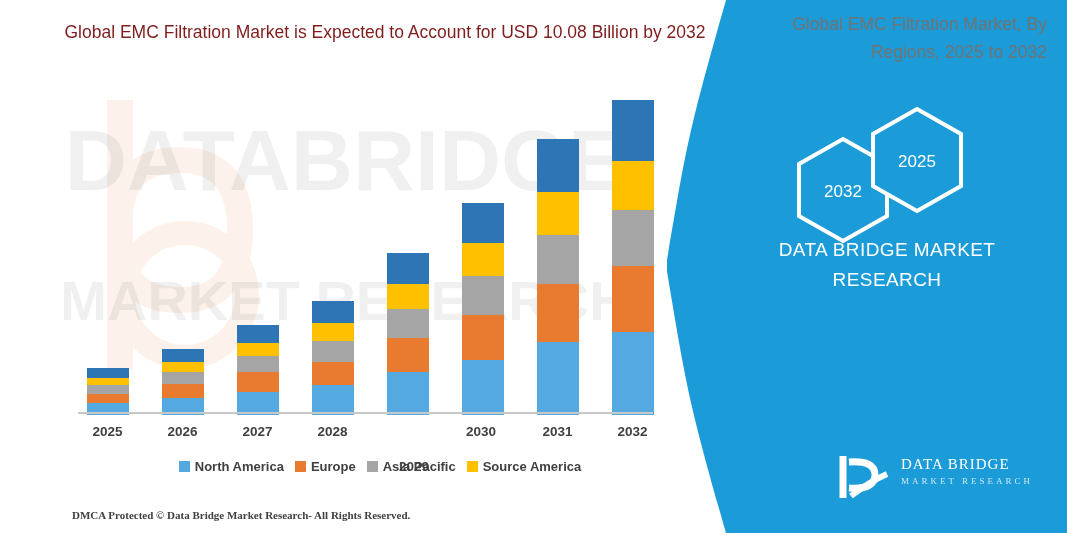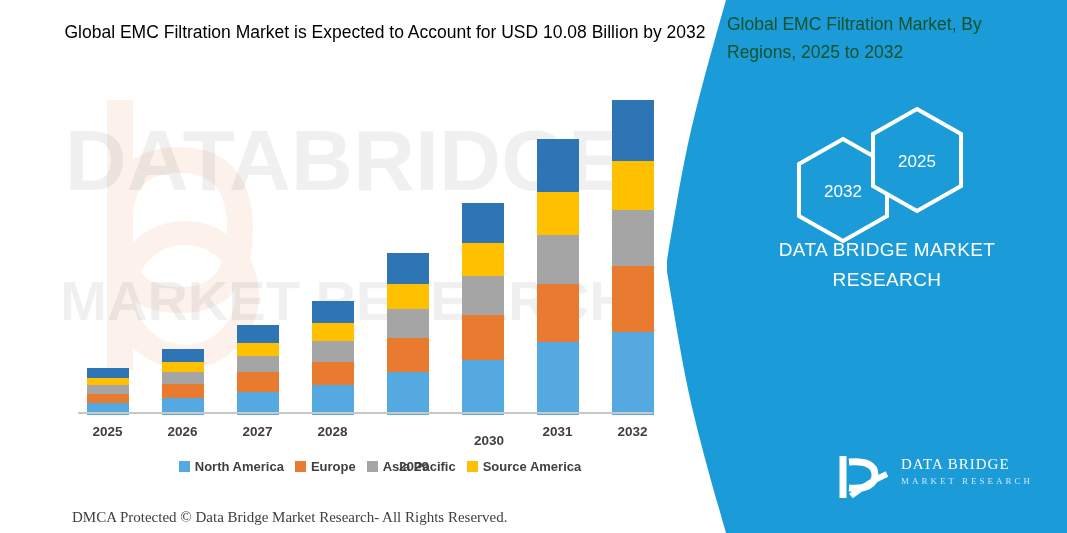"Global EMC Filtration Market is" #chart-title { color: #000000 -> #7f1d1d }
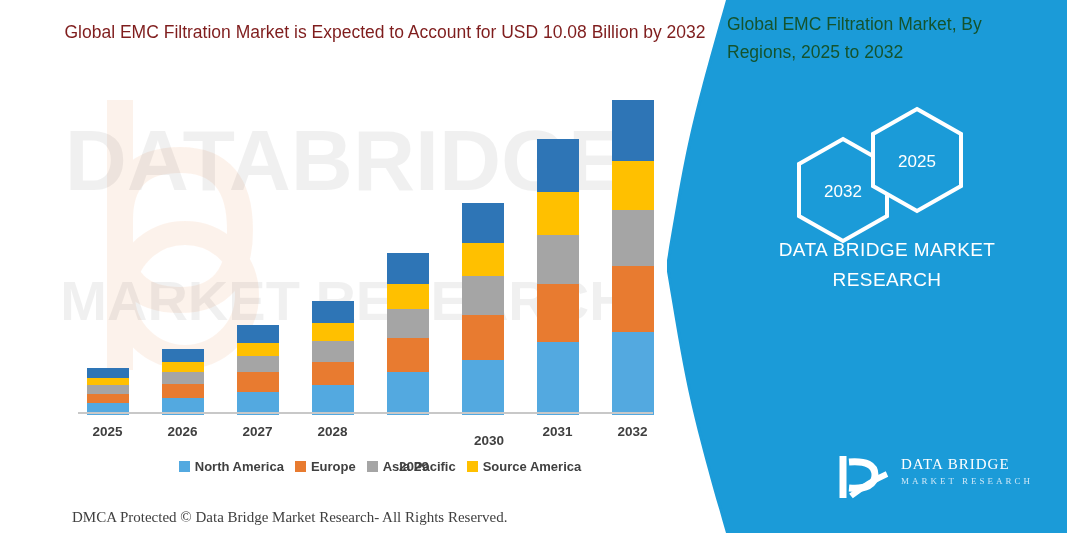"Global EMC Filtration Market, By" #right-title { color: #14532d -> #737373; text-align: left -> right }
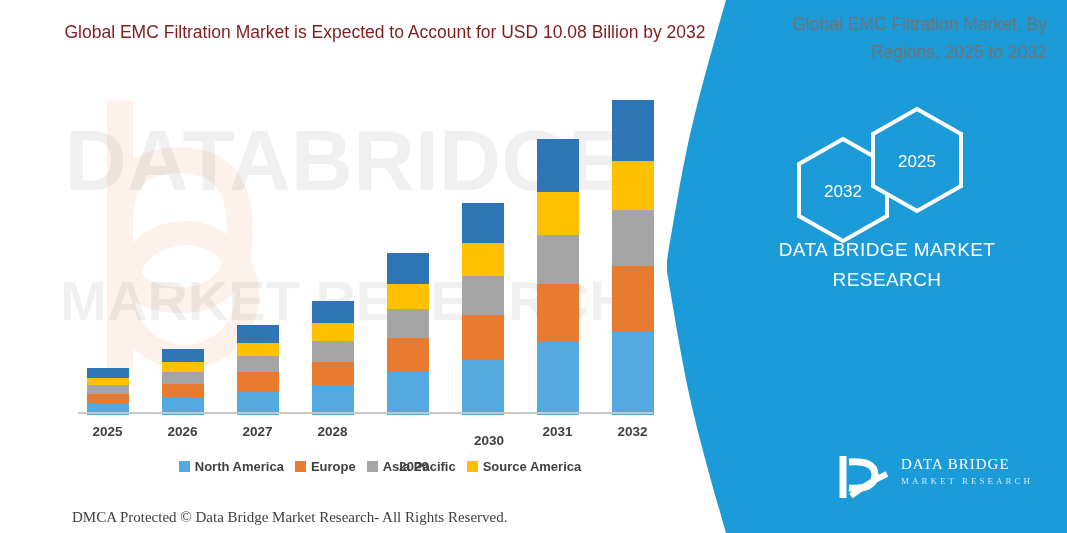"2030" div.xlab { left: 384px -> 376px; margin-top: 9px -> none }
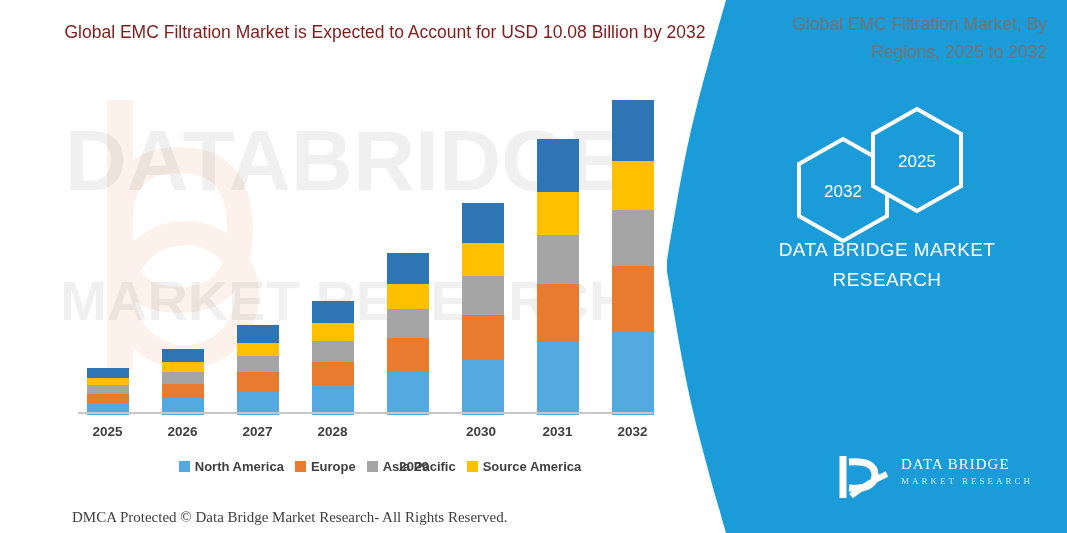"DMCA Protected © Data Bridge" #footer { font-size: 15px -> 11px; font-weight: none -> bold }
